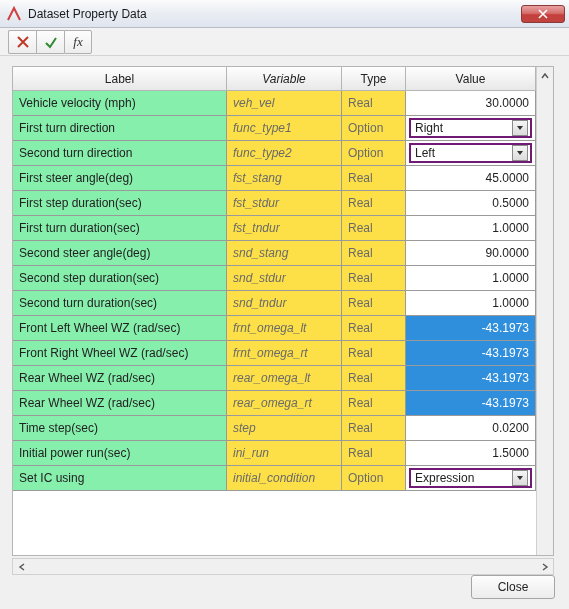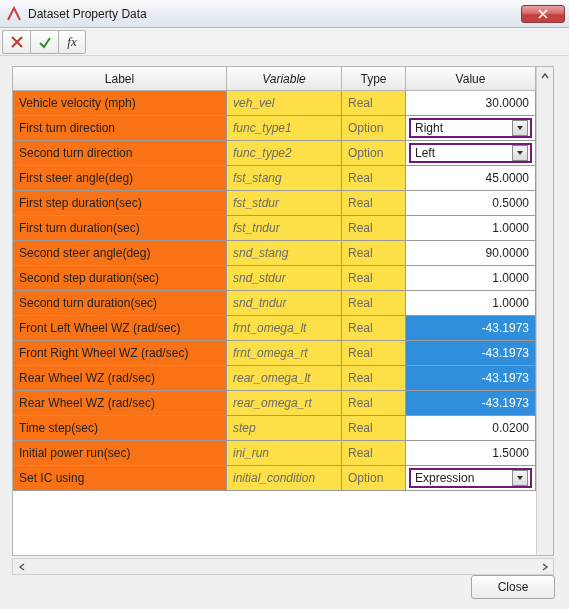"fx" .toolbar { padding: 2px 2px -> 2px 8px }
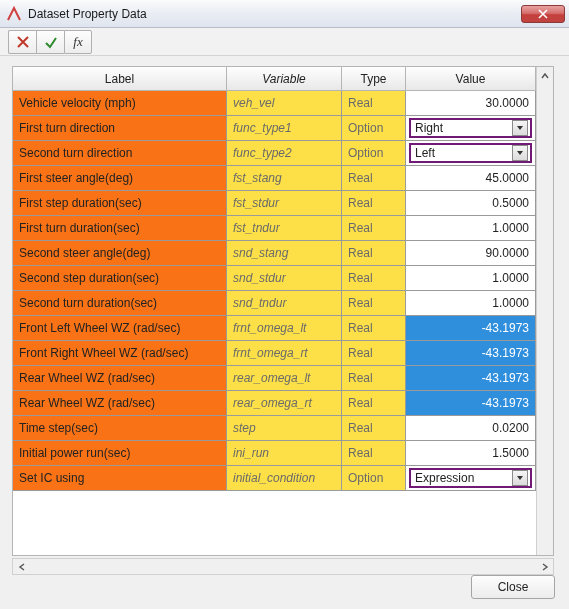"Vehicle velocity (mph)" .cell.label-cell { background: #f97316 -> #86efac }
